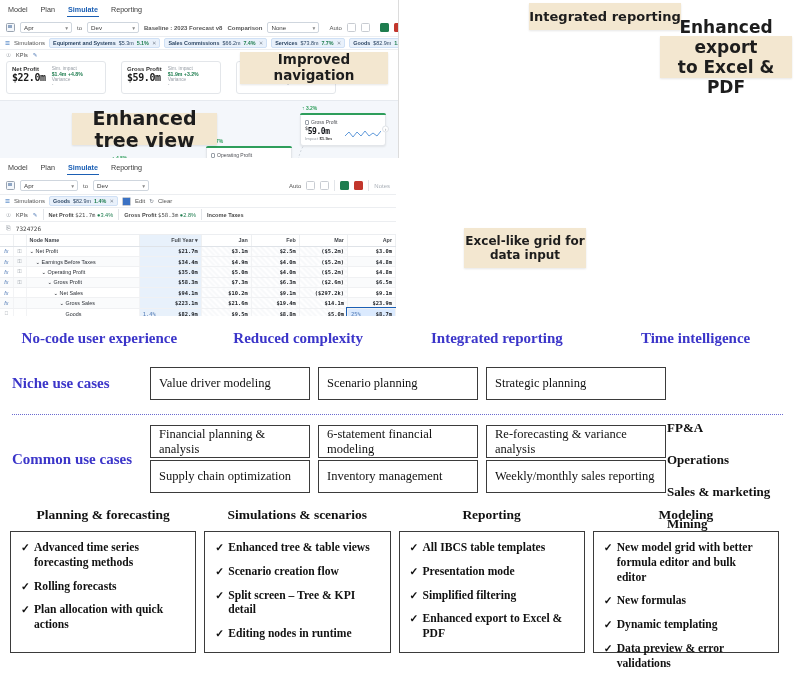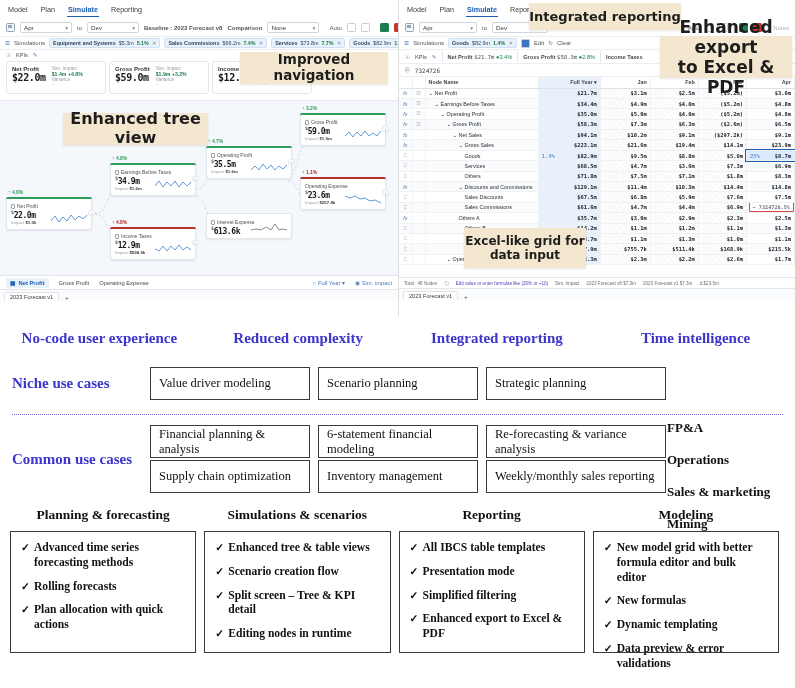"Model" .shots { flex-direction: none -> column }
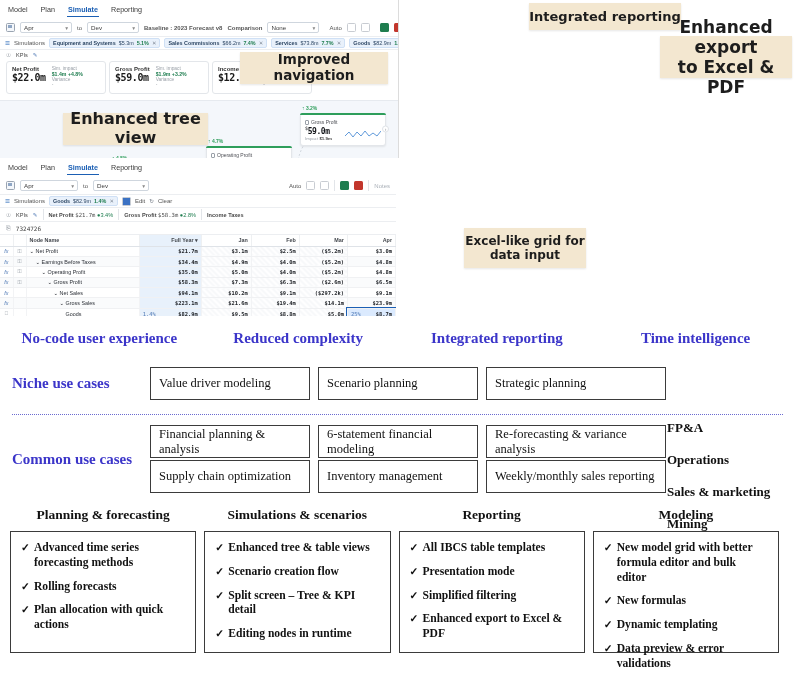"$22.0m" .kpicards { gap: 3px -> 15px }
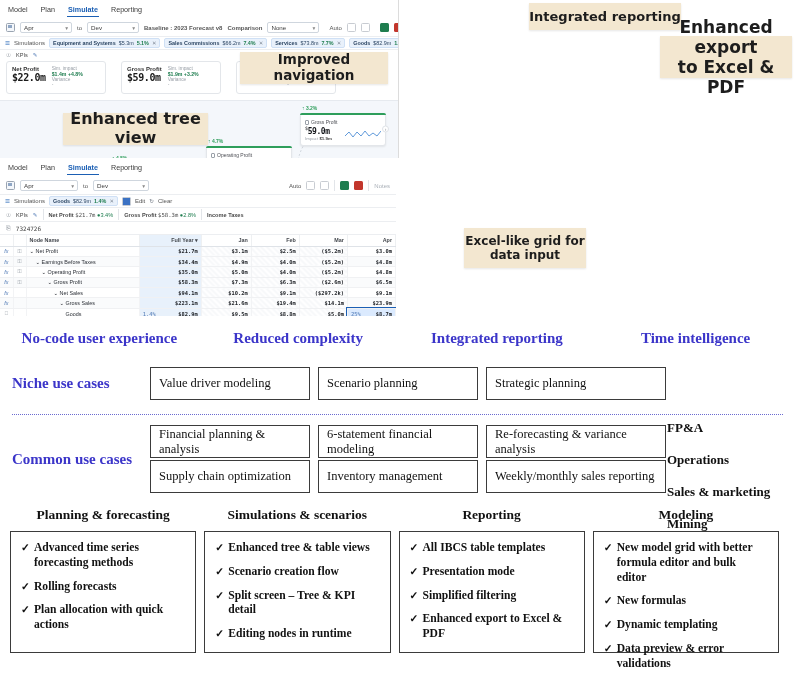"Enhanced tree view" div.callout { font-size: 16px -> 19px; left: 63px -> 72px }
